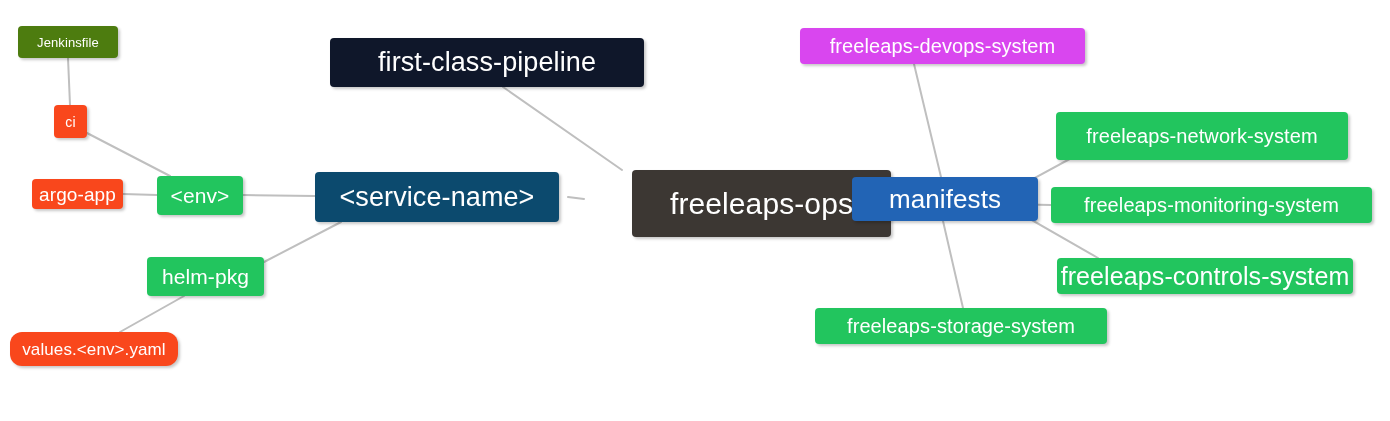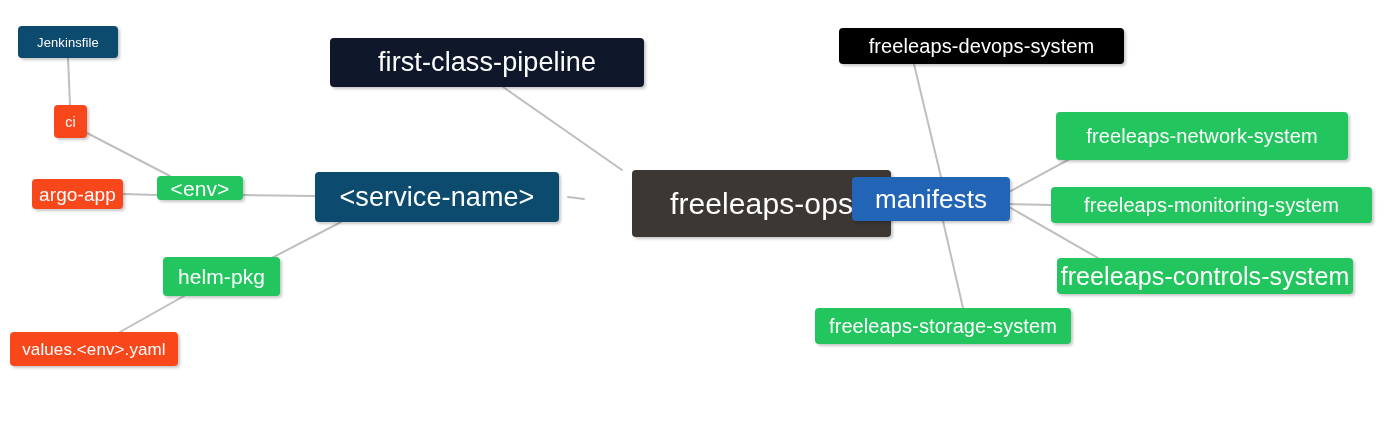"Jenkinsfile" div.node { background: #0c4a6e -> #4d7c0f }
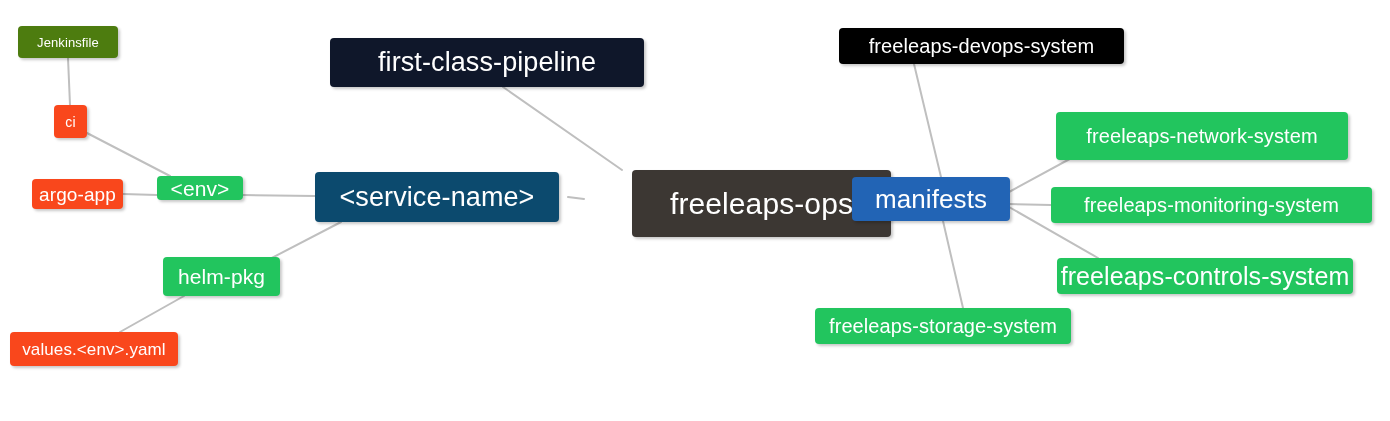"freeleaps-devops-system" div.node { background: #000000 -> #d946ef; left: 839px -> 800px }
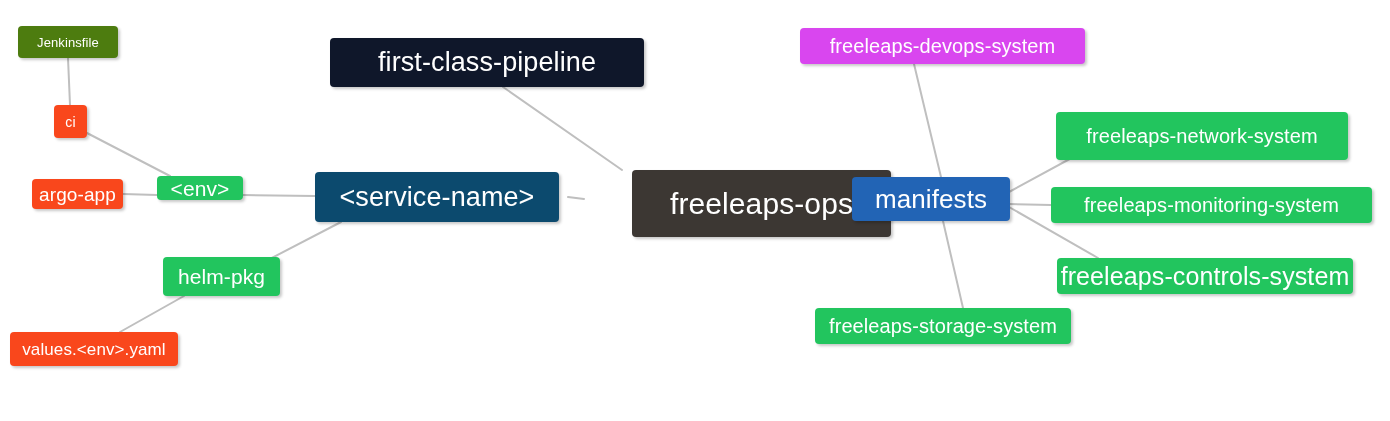"<env>" div.node { height: 24px -> 39px }
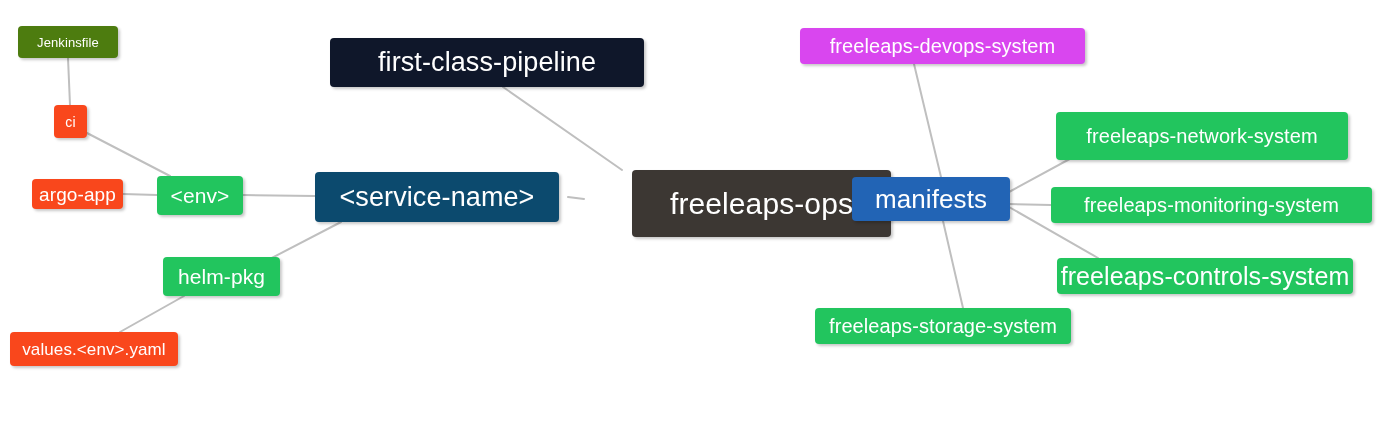"manifests" div.node { width: 158px -> 186px }
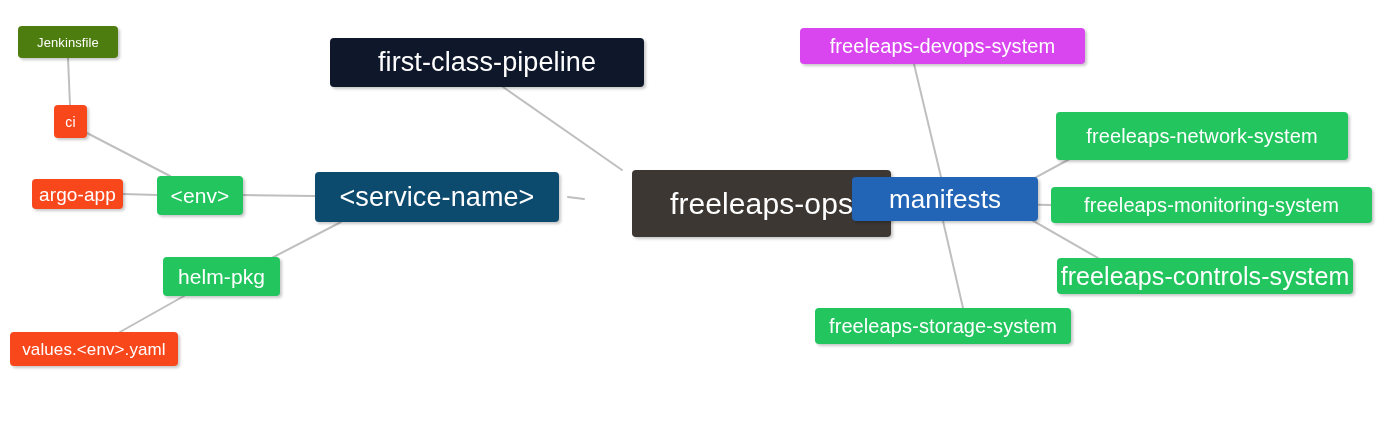"helm-pkg" div.node { margin-left: 16px -> none }
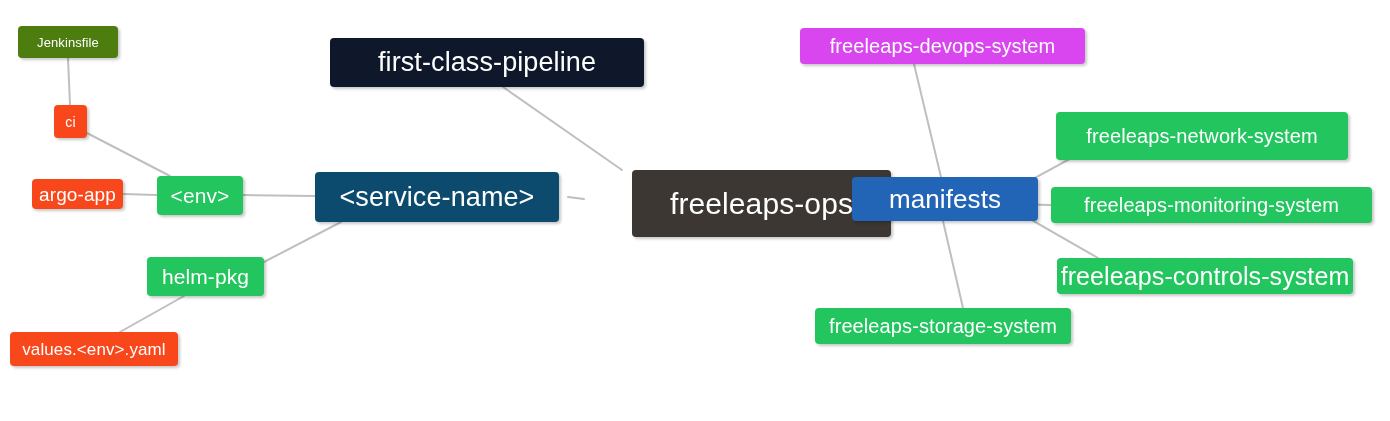"freeleaps-storage-system" div.node { width: 256px -> 292px }
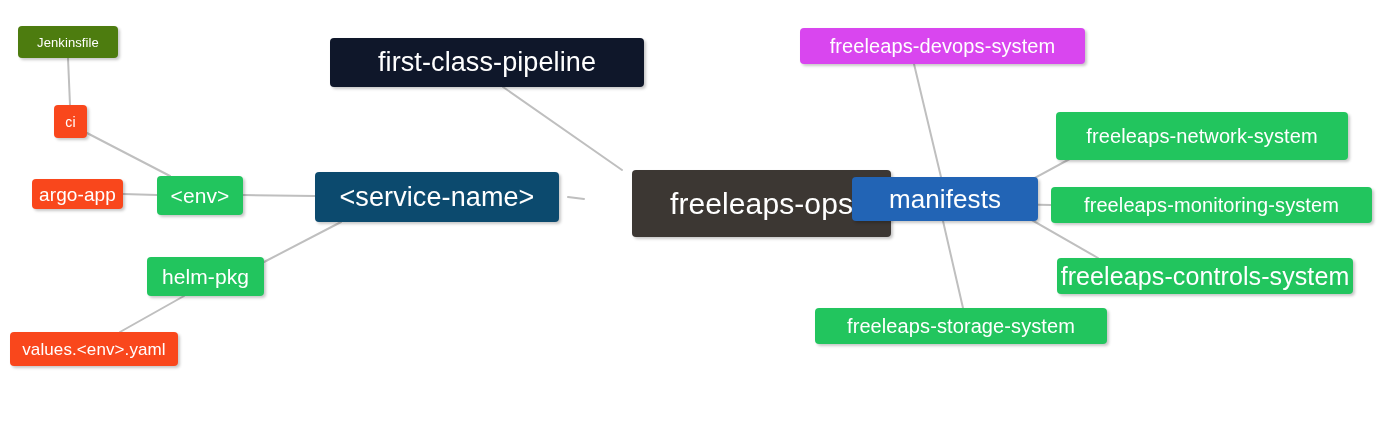"values.<env>.yaml" div.node { border-radius: none -> 12px }
